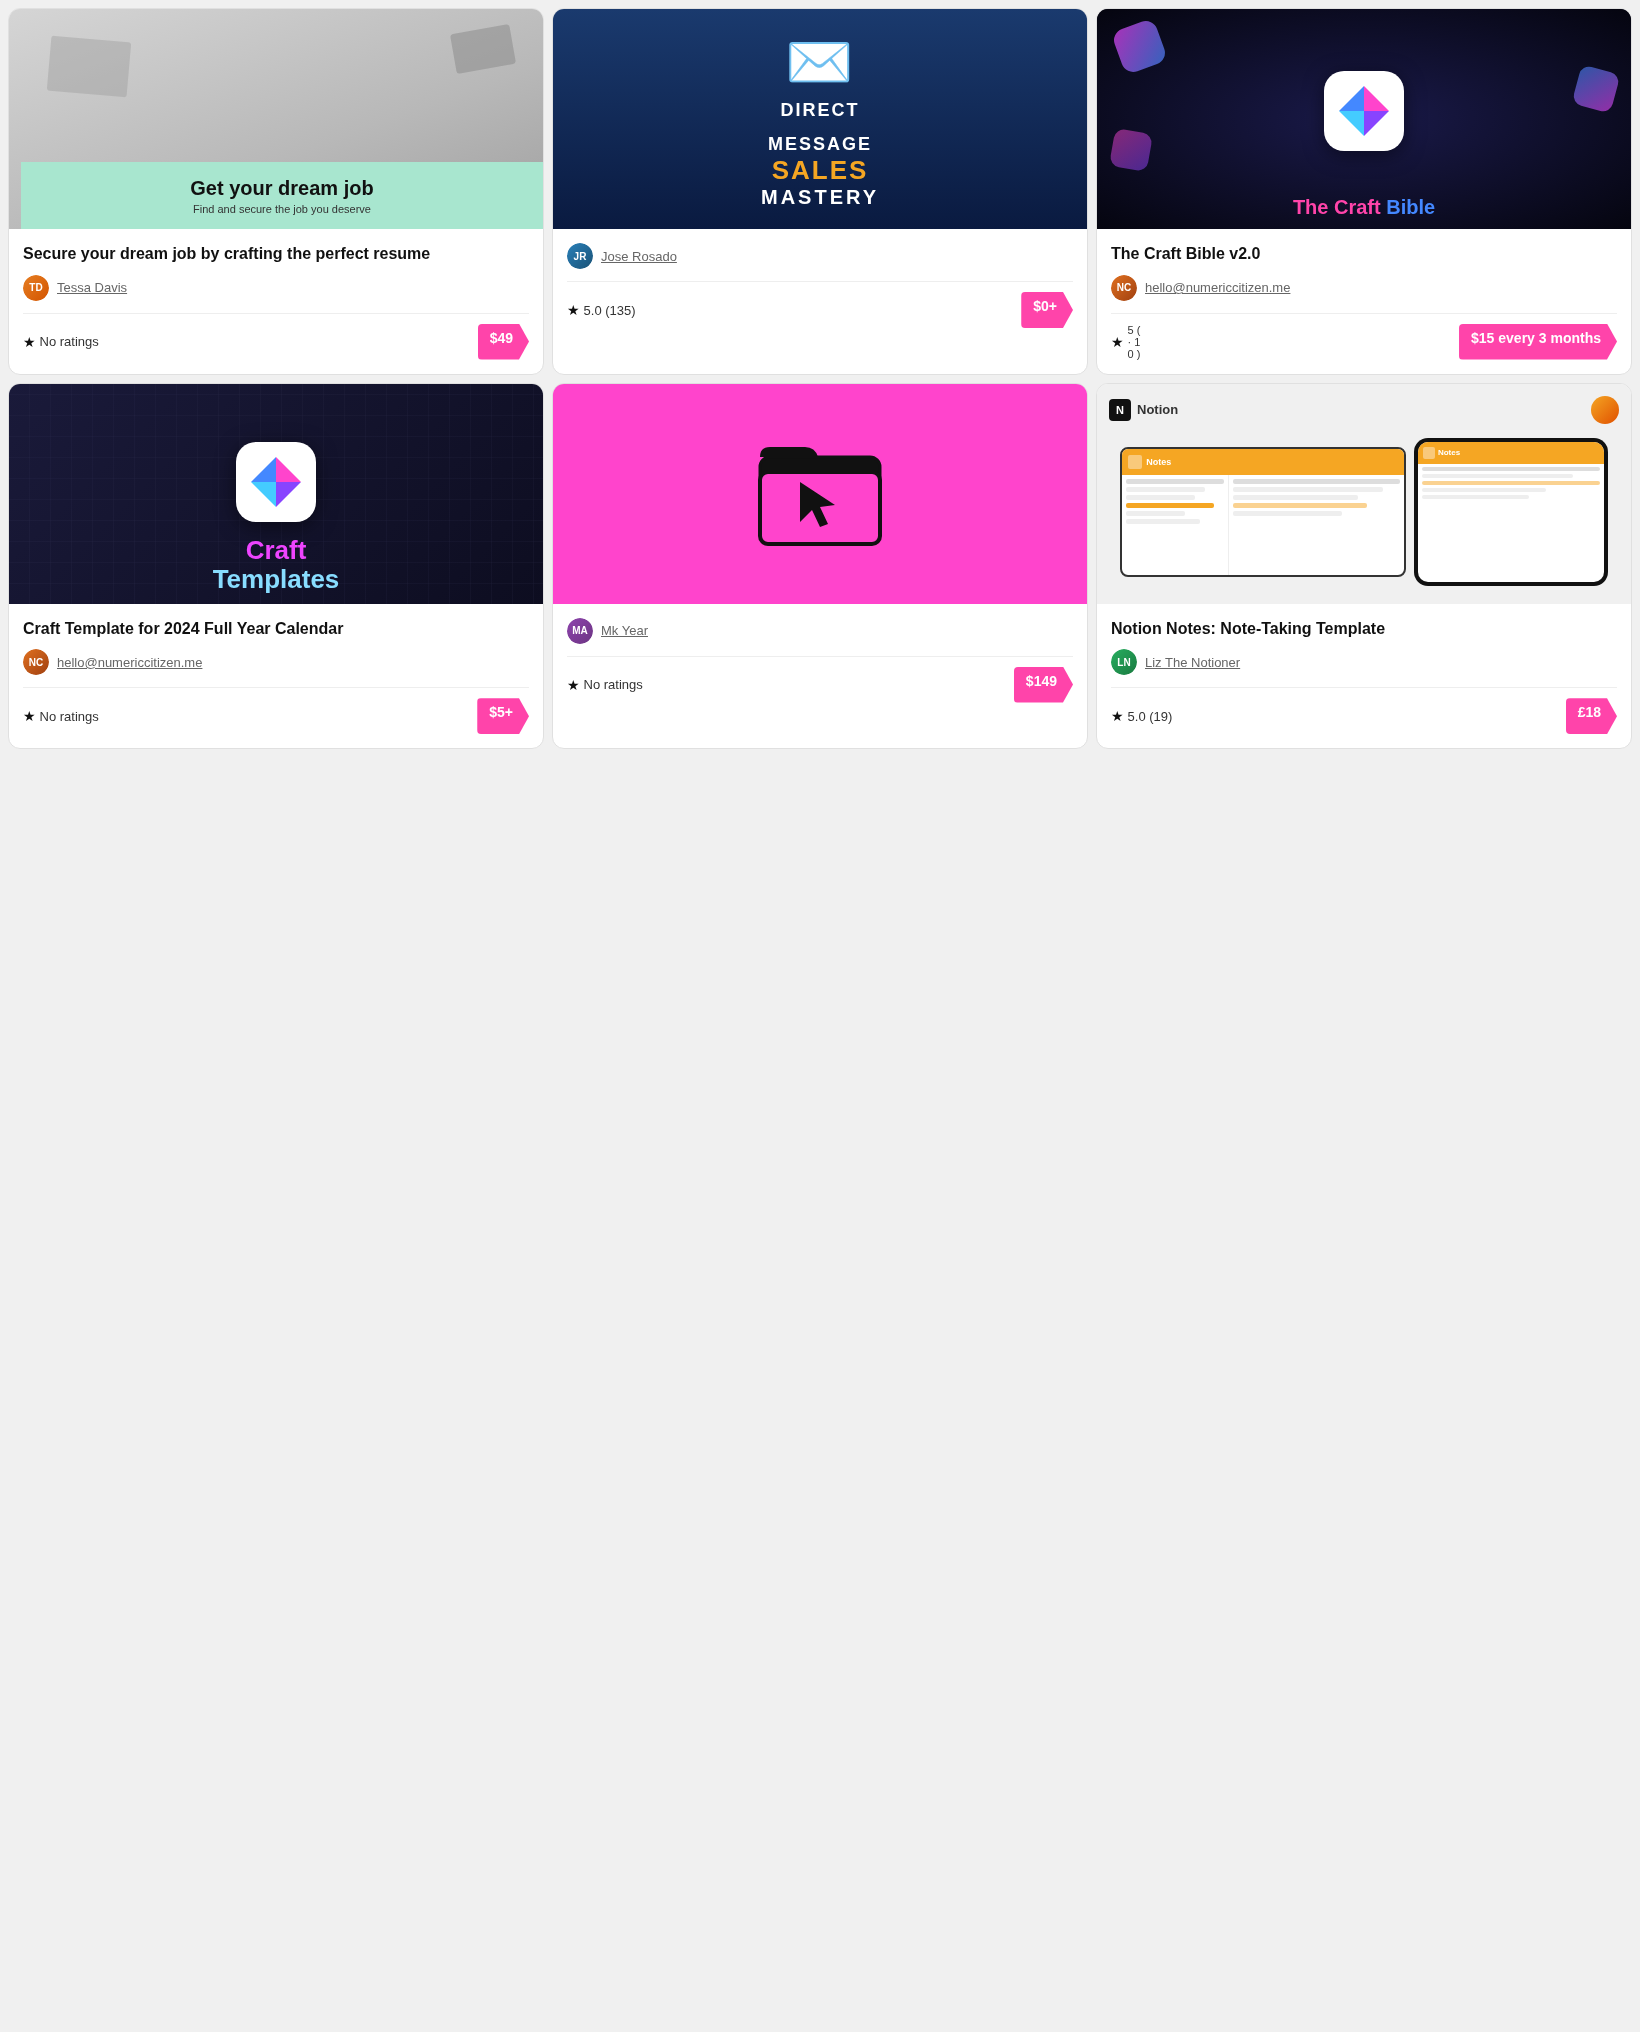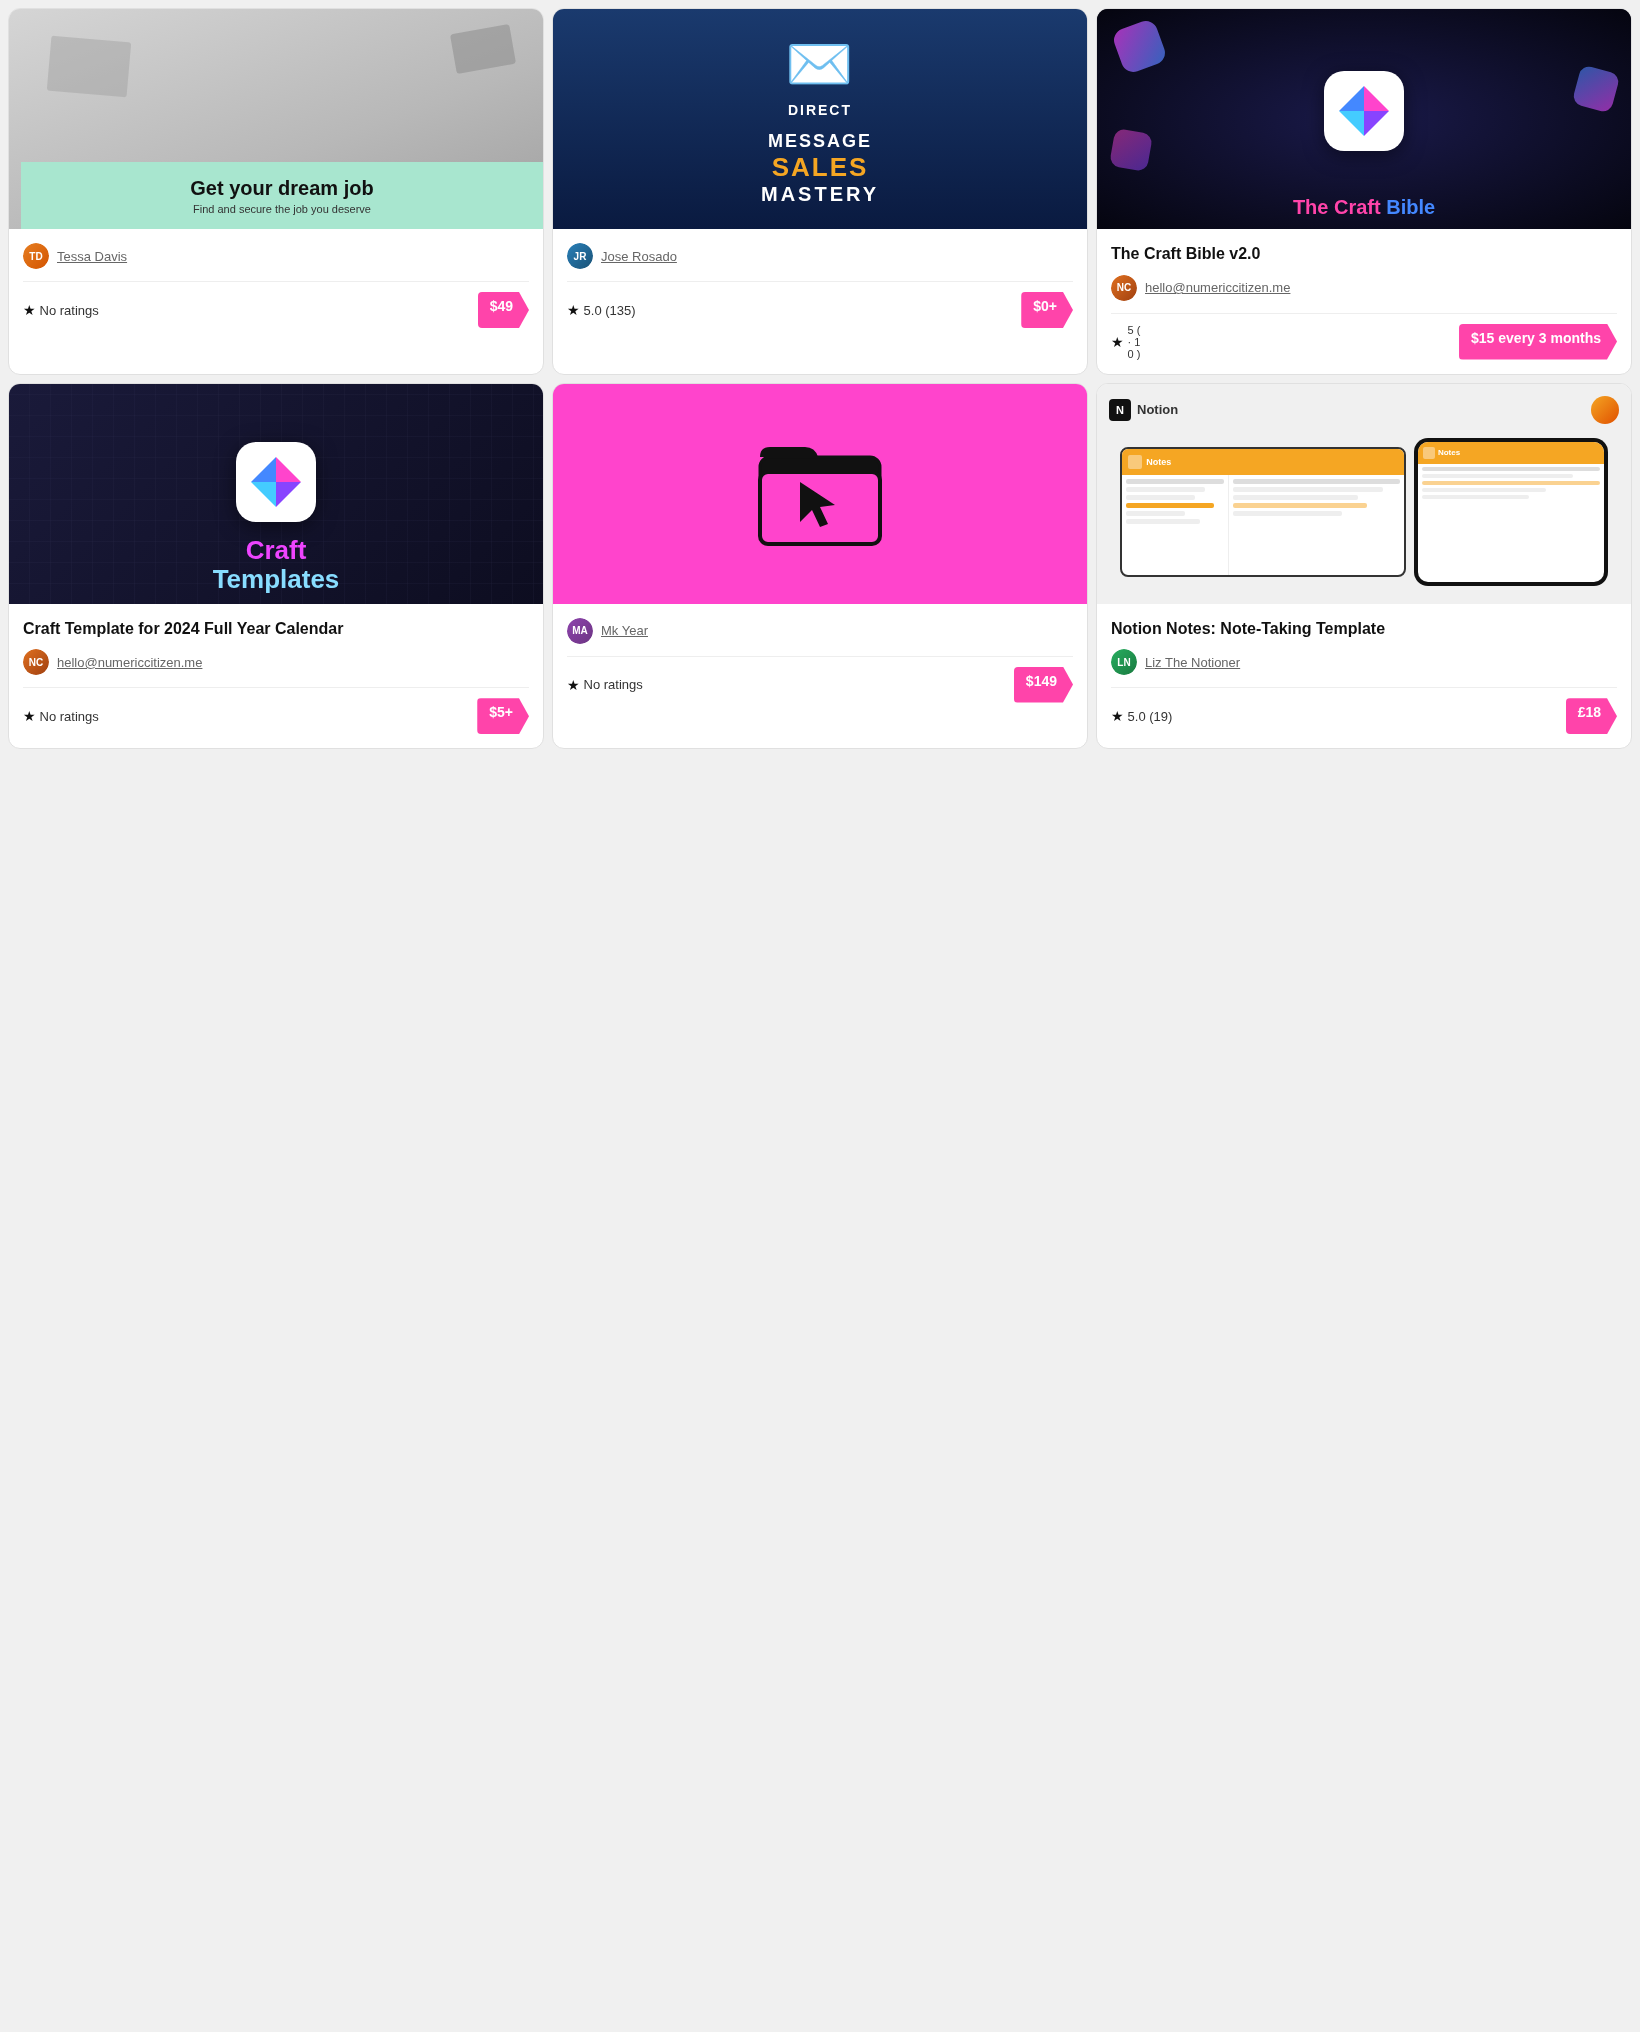"DIRECT" div { font-size: 14px -> 18px }
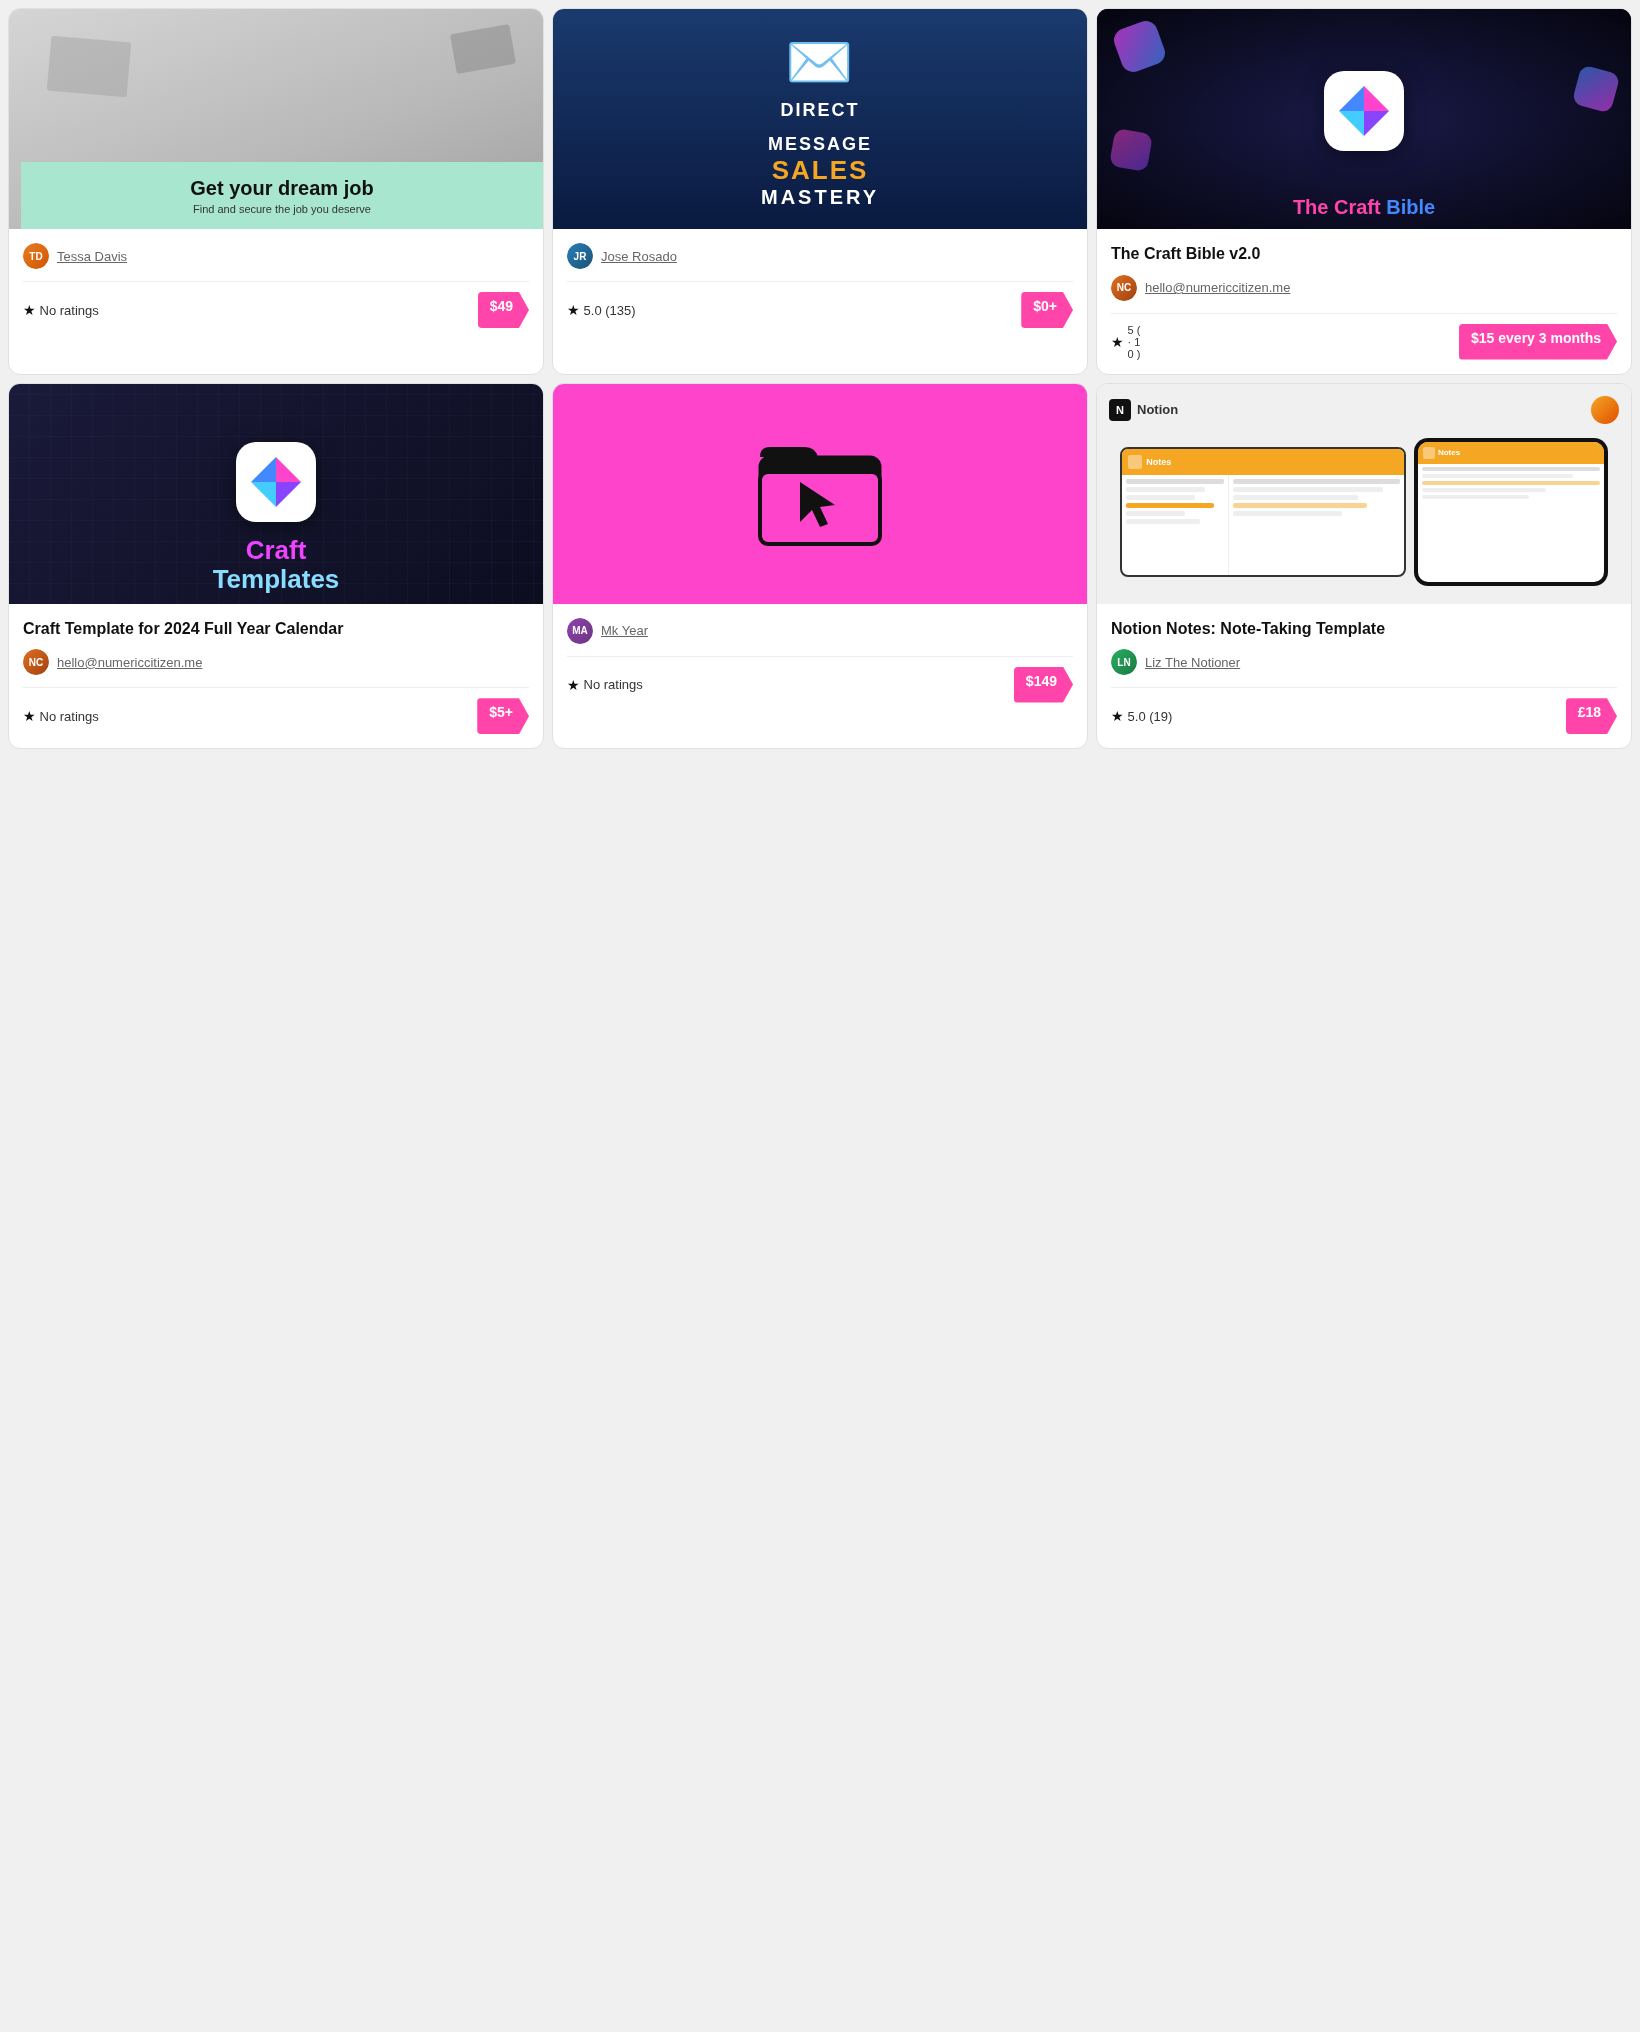"Secure your dream job by" div.card-title { html: none -> <div>Secure your dream job by crafting the perfect resume</div> }
